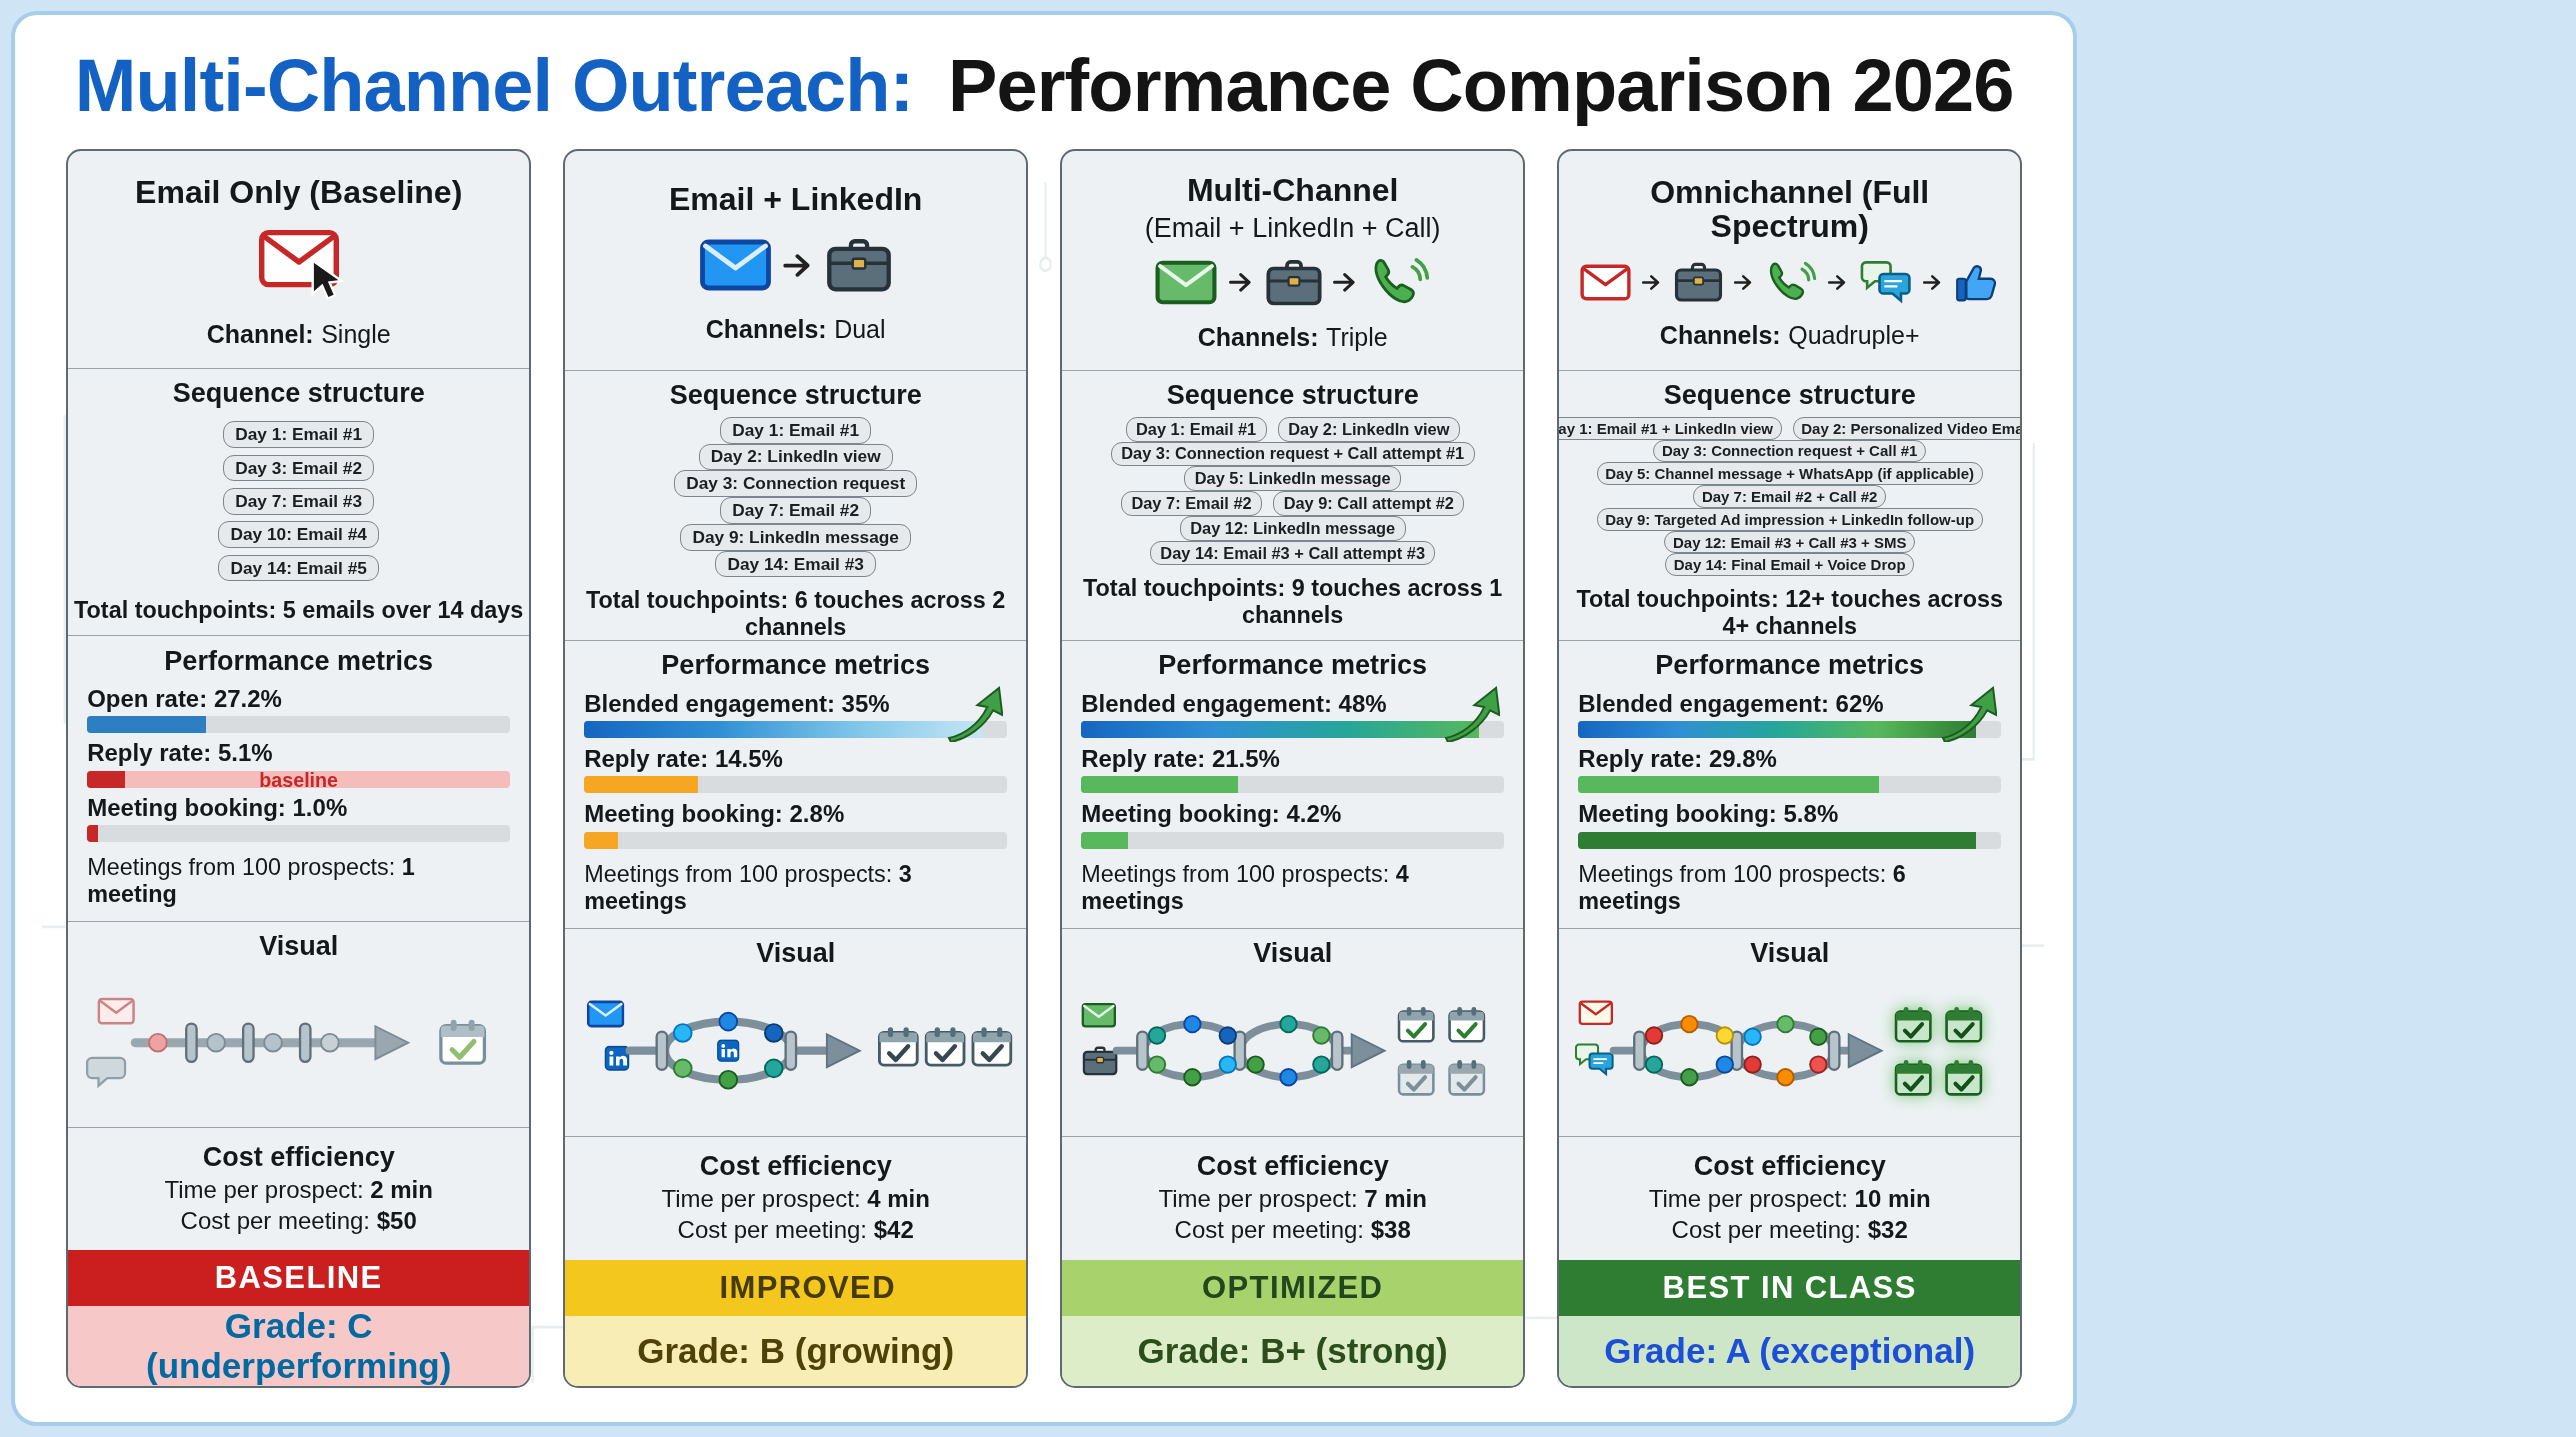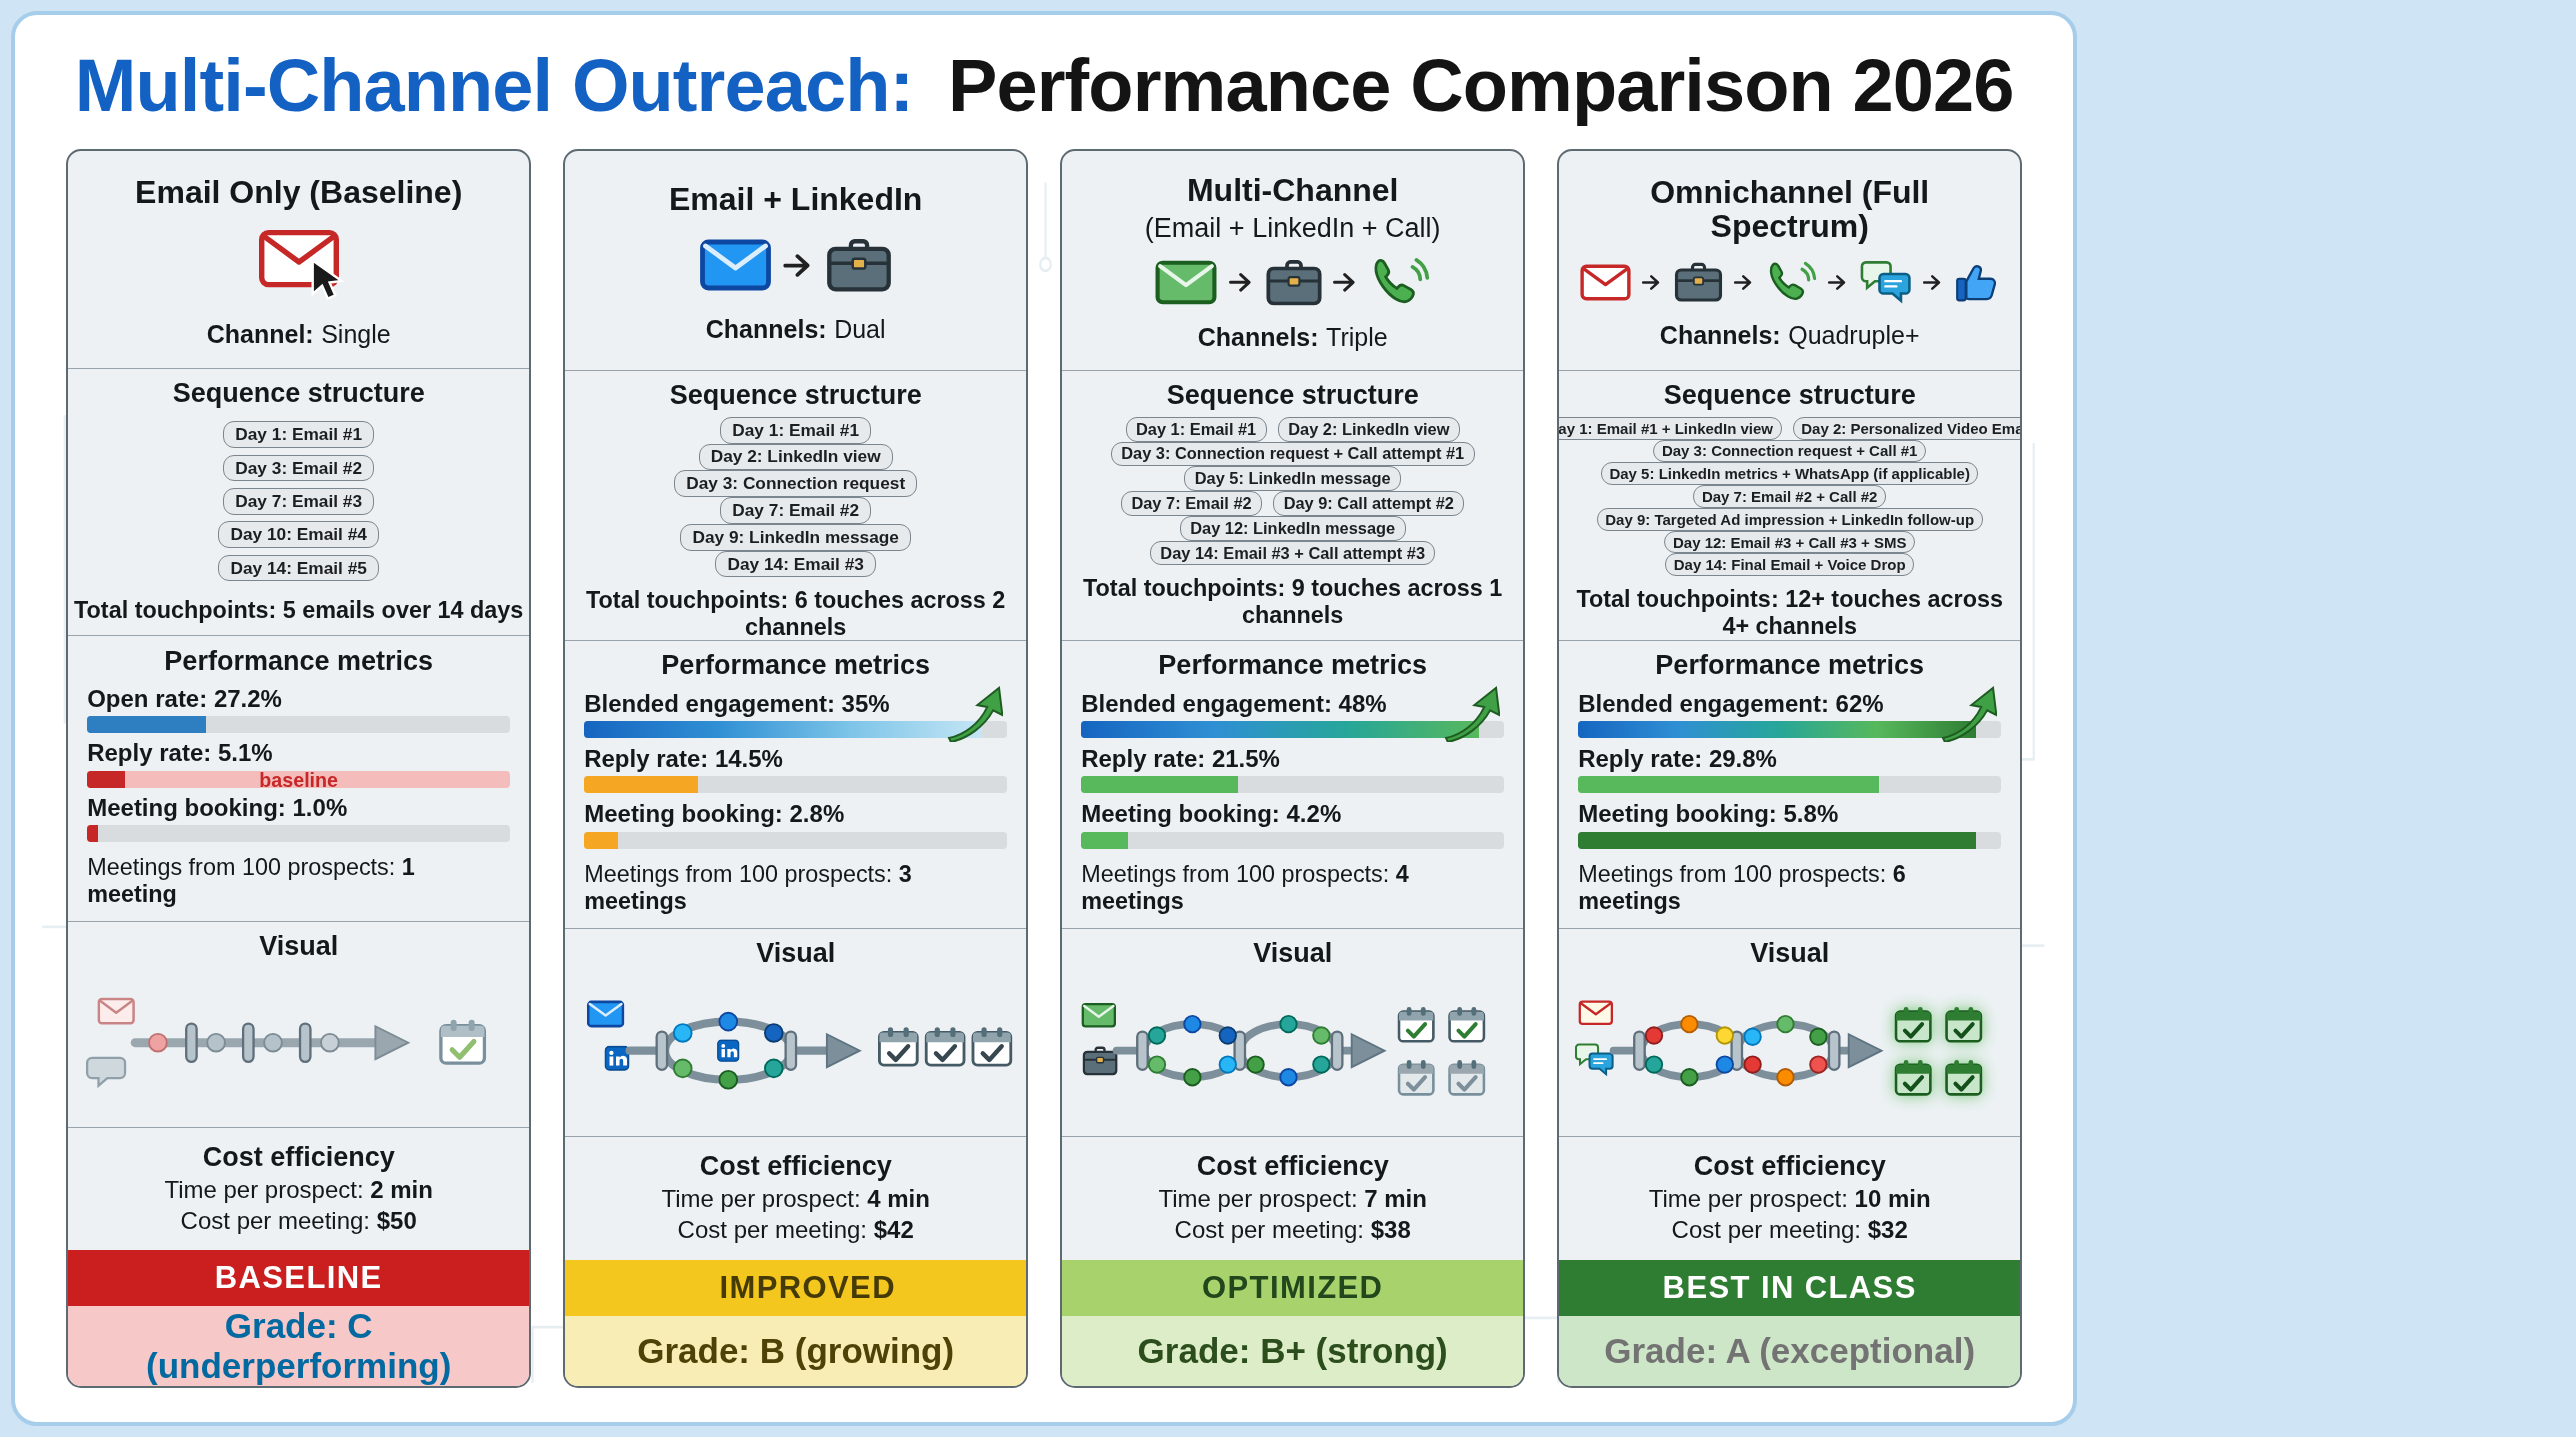"Day 5: LinkedIn metrics +" span.chip { text: LinkedIn metrics -> Channel message }
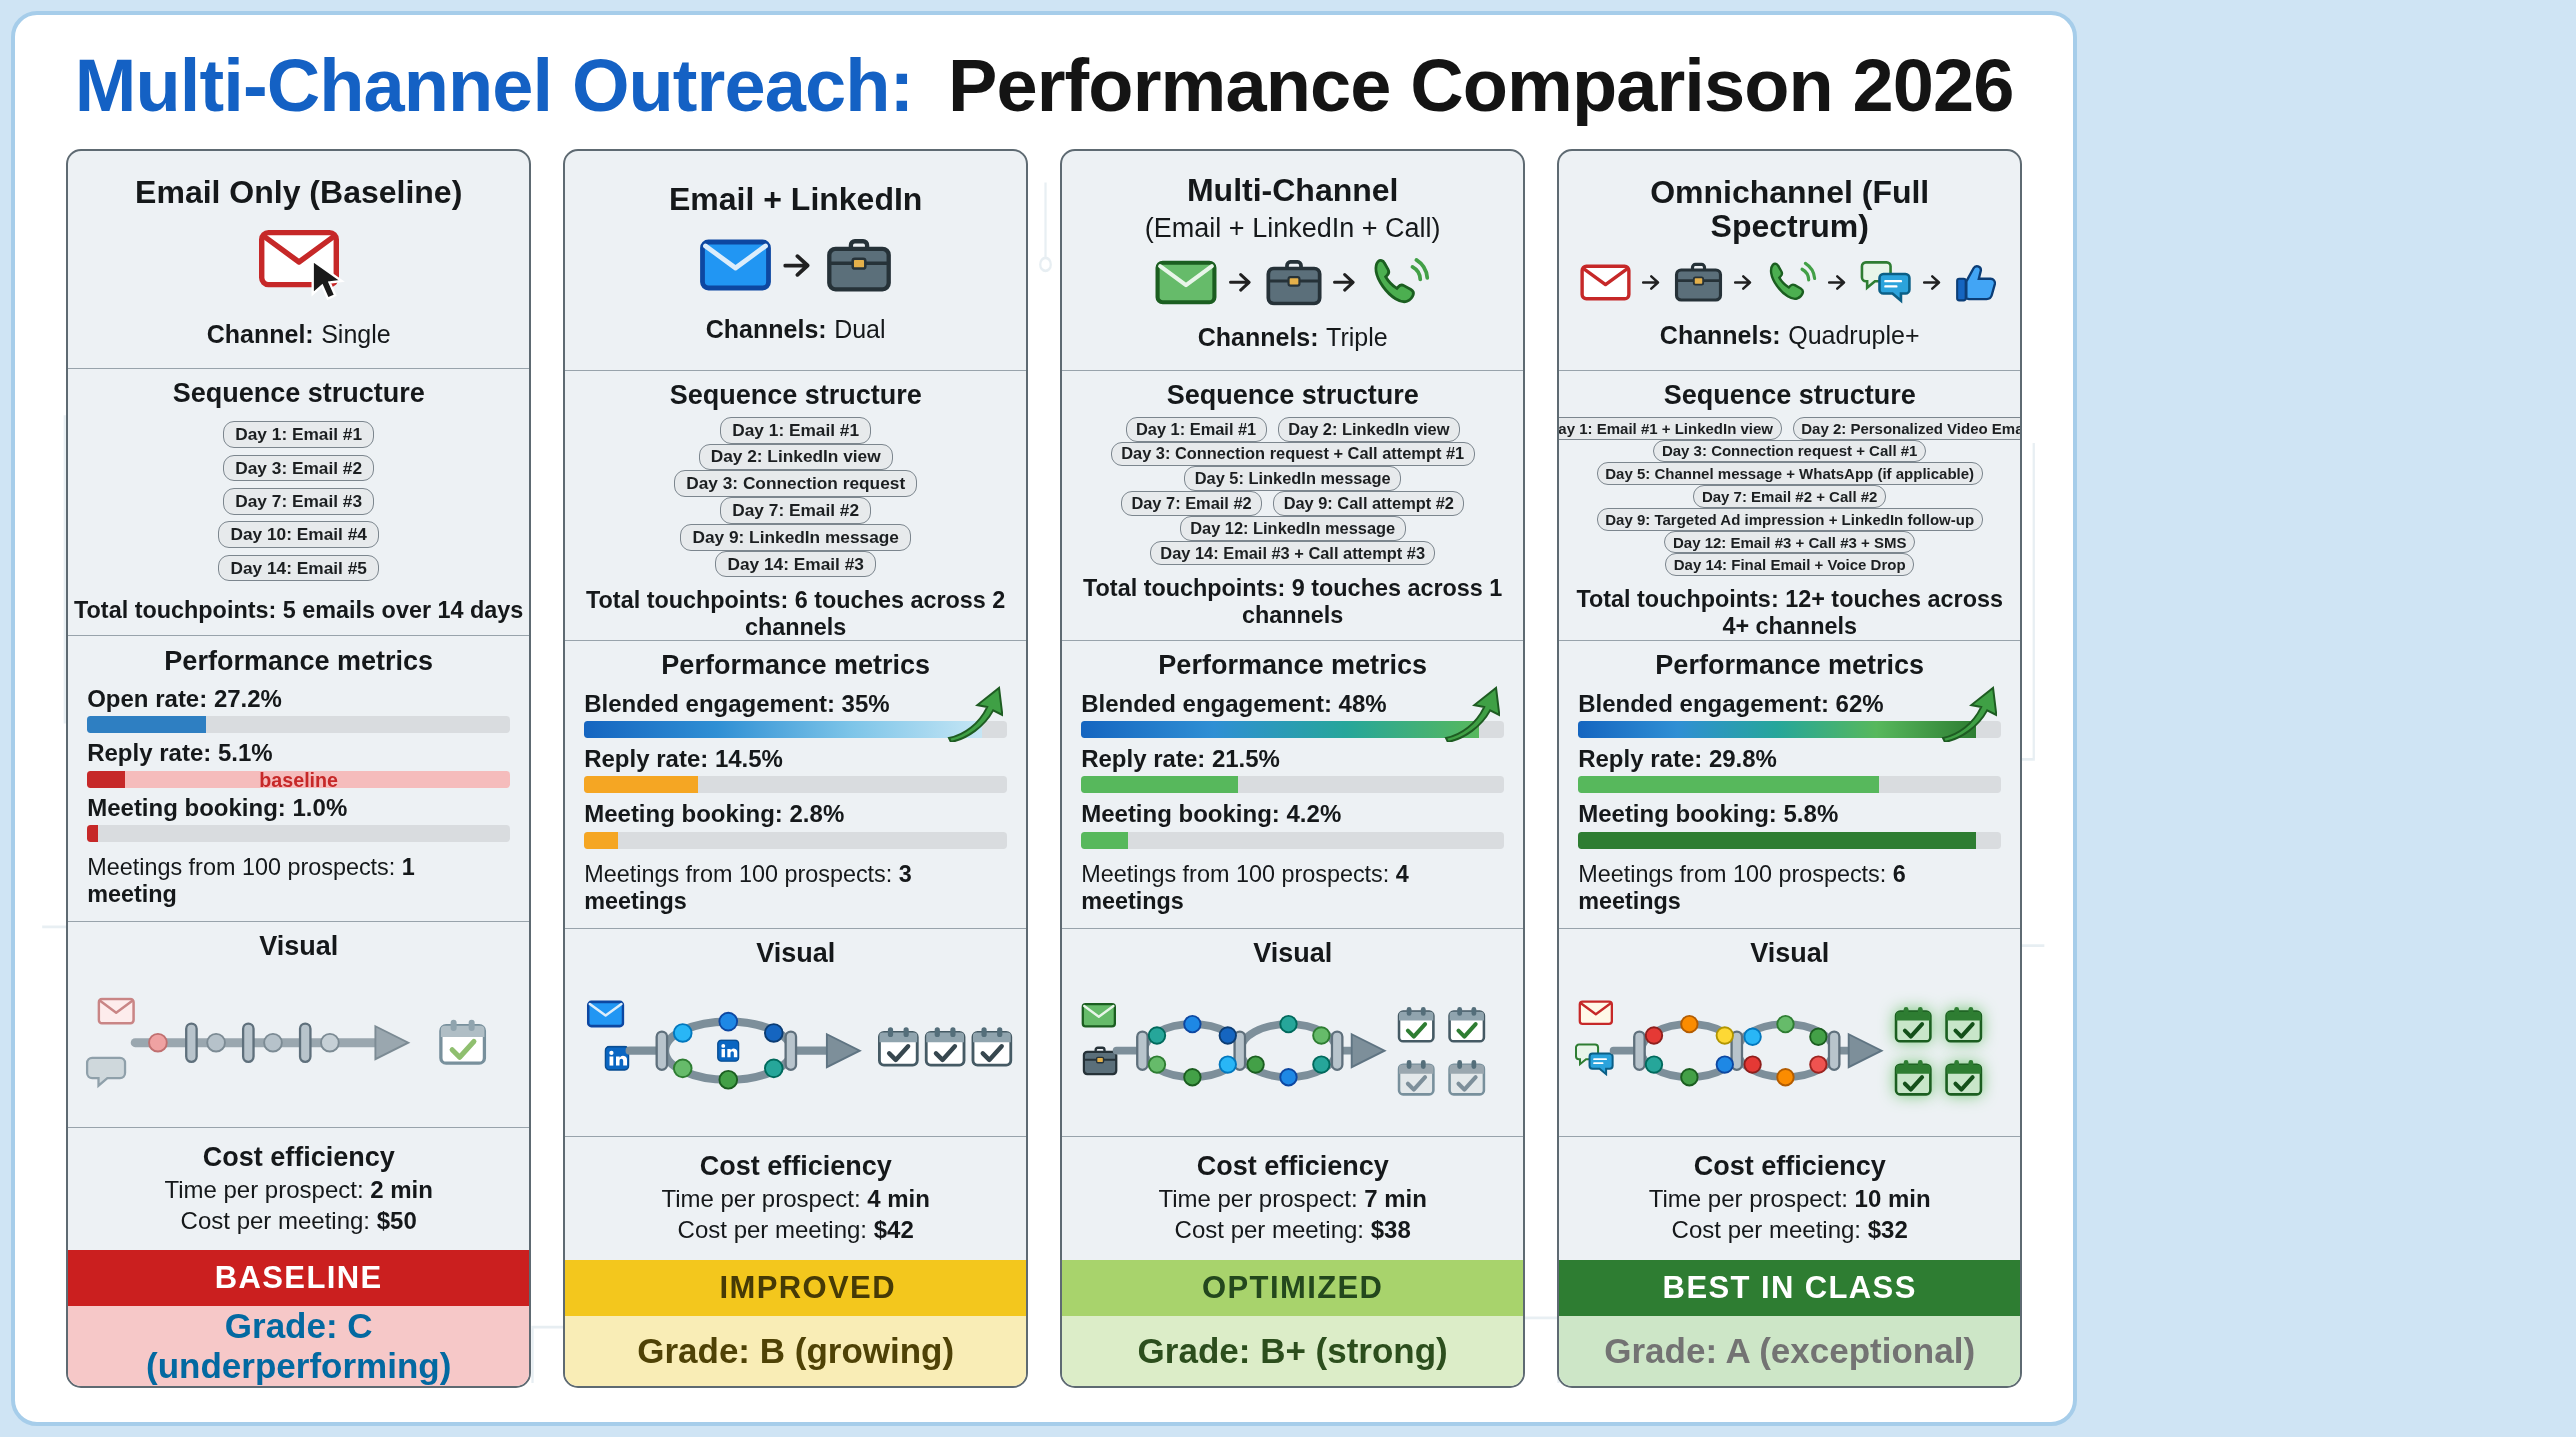"Grade: A (exceptional)" div.grade { color: #737373 -> #1d4ed8 }
